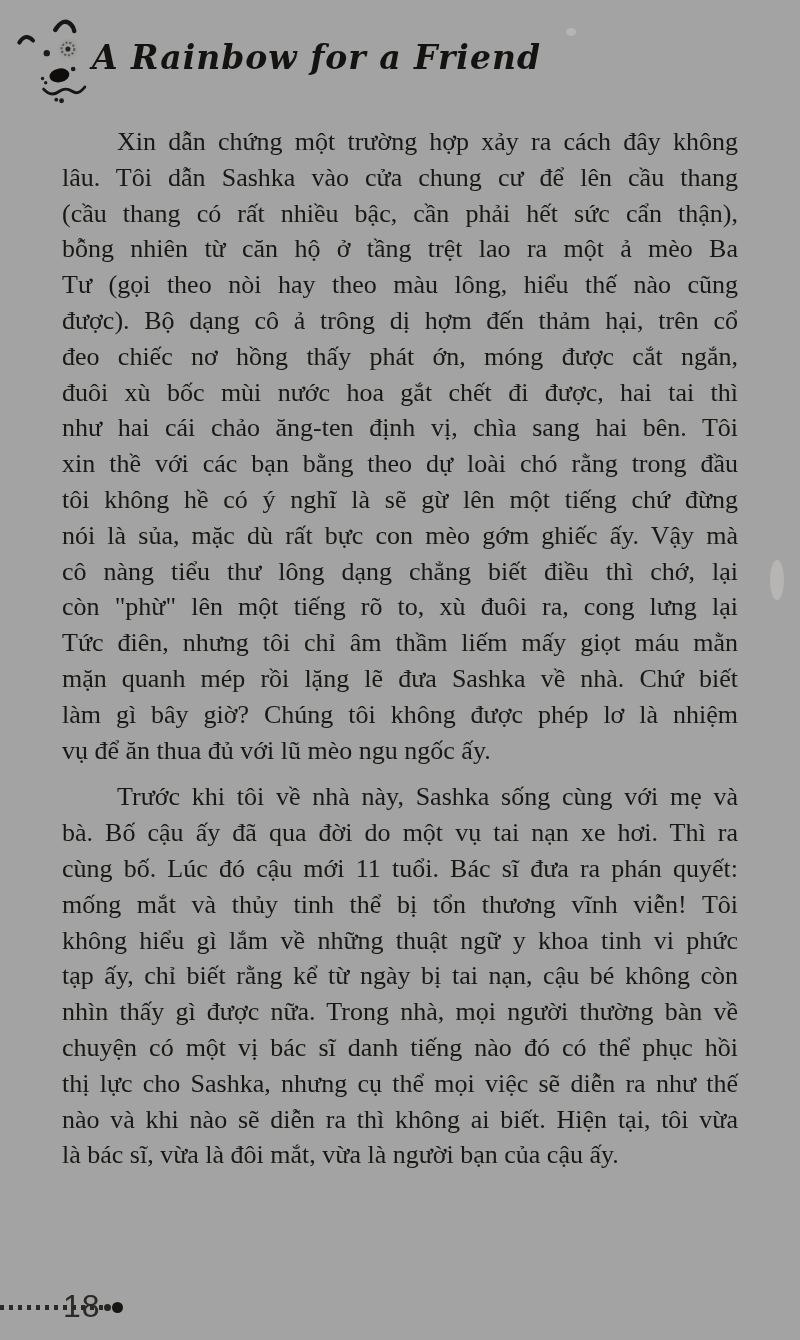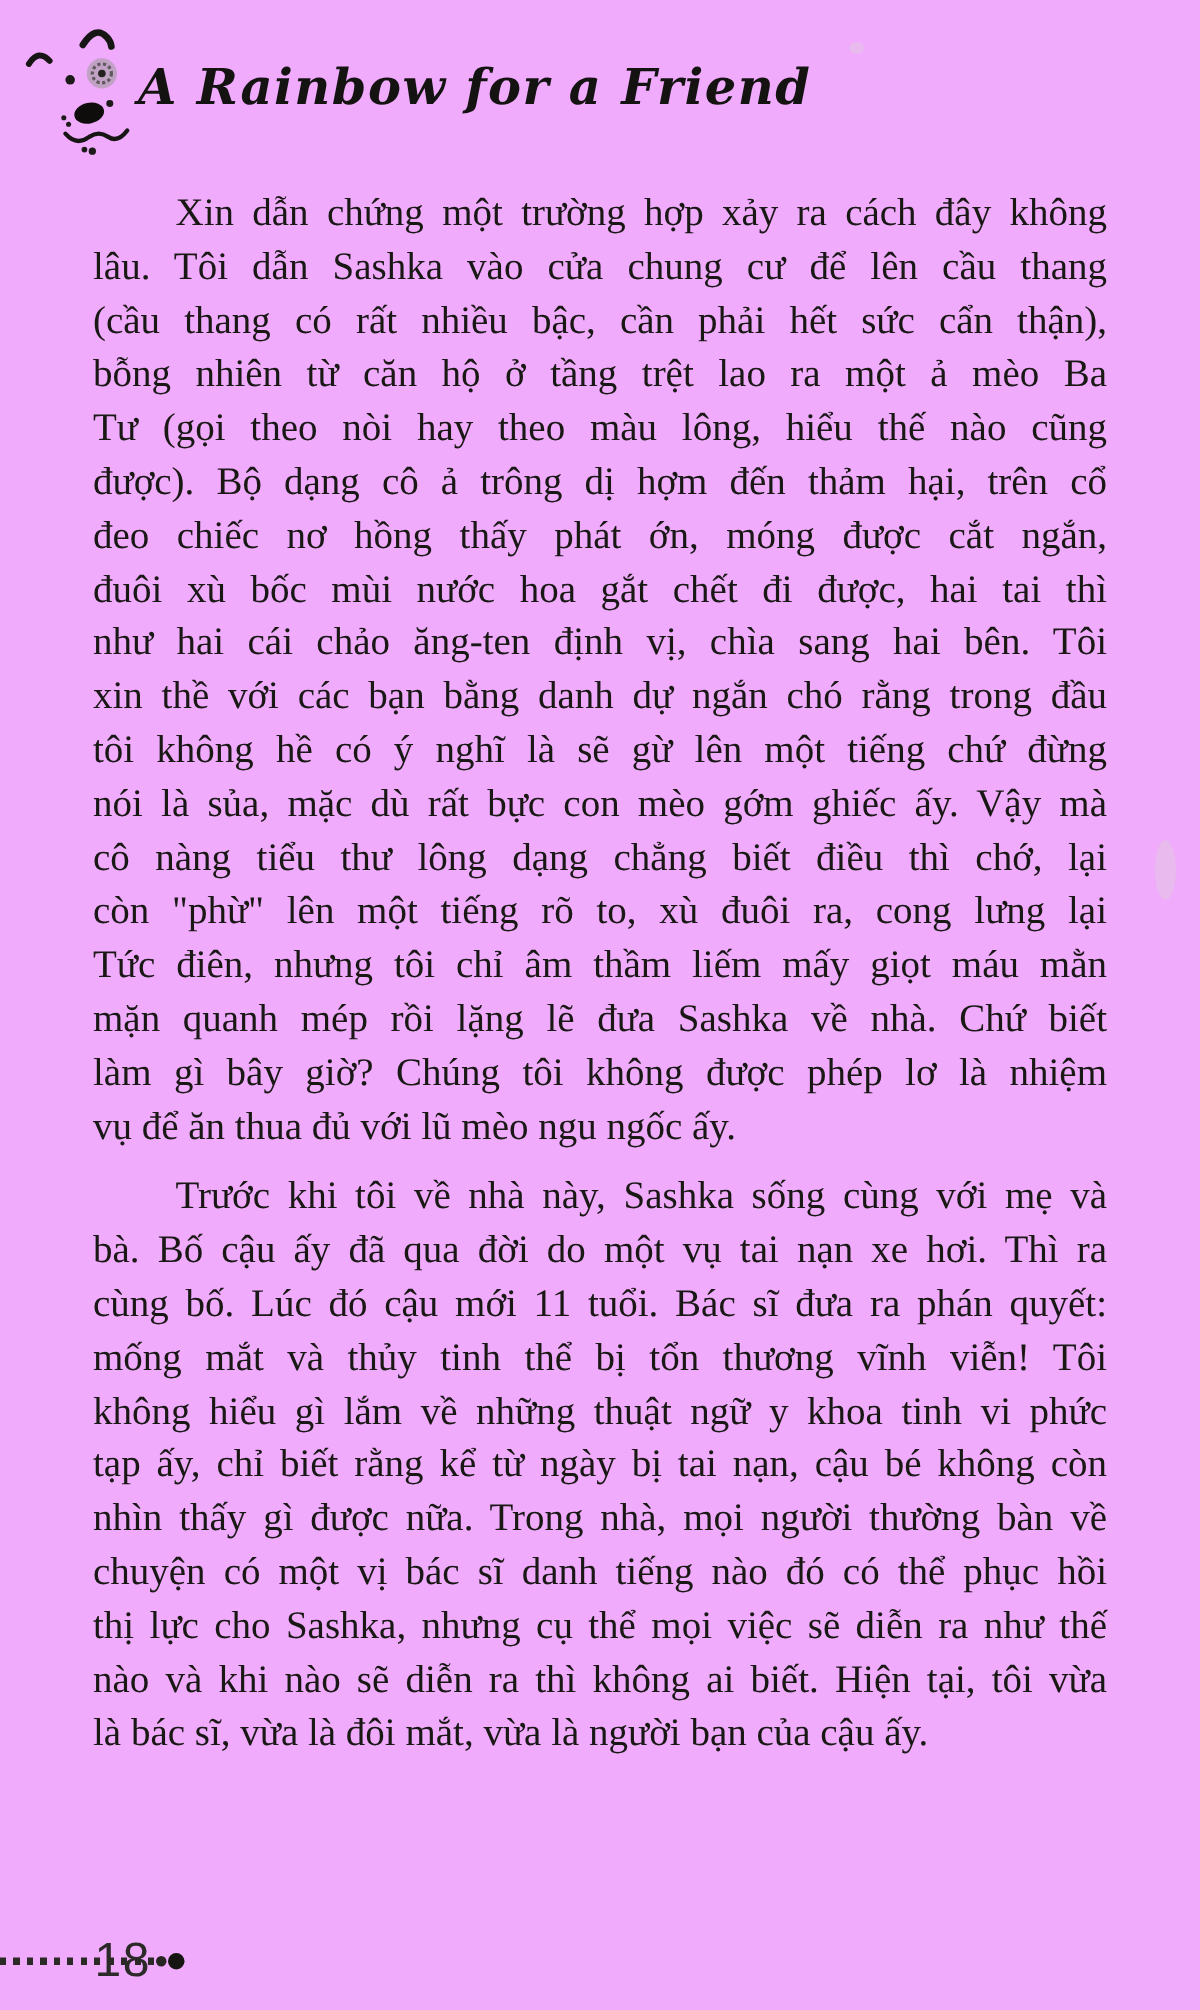"A Rainbow for a Friend" .page { background: #f0abfc -> #a3a3a3 }
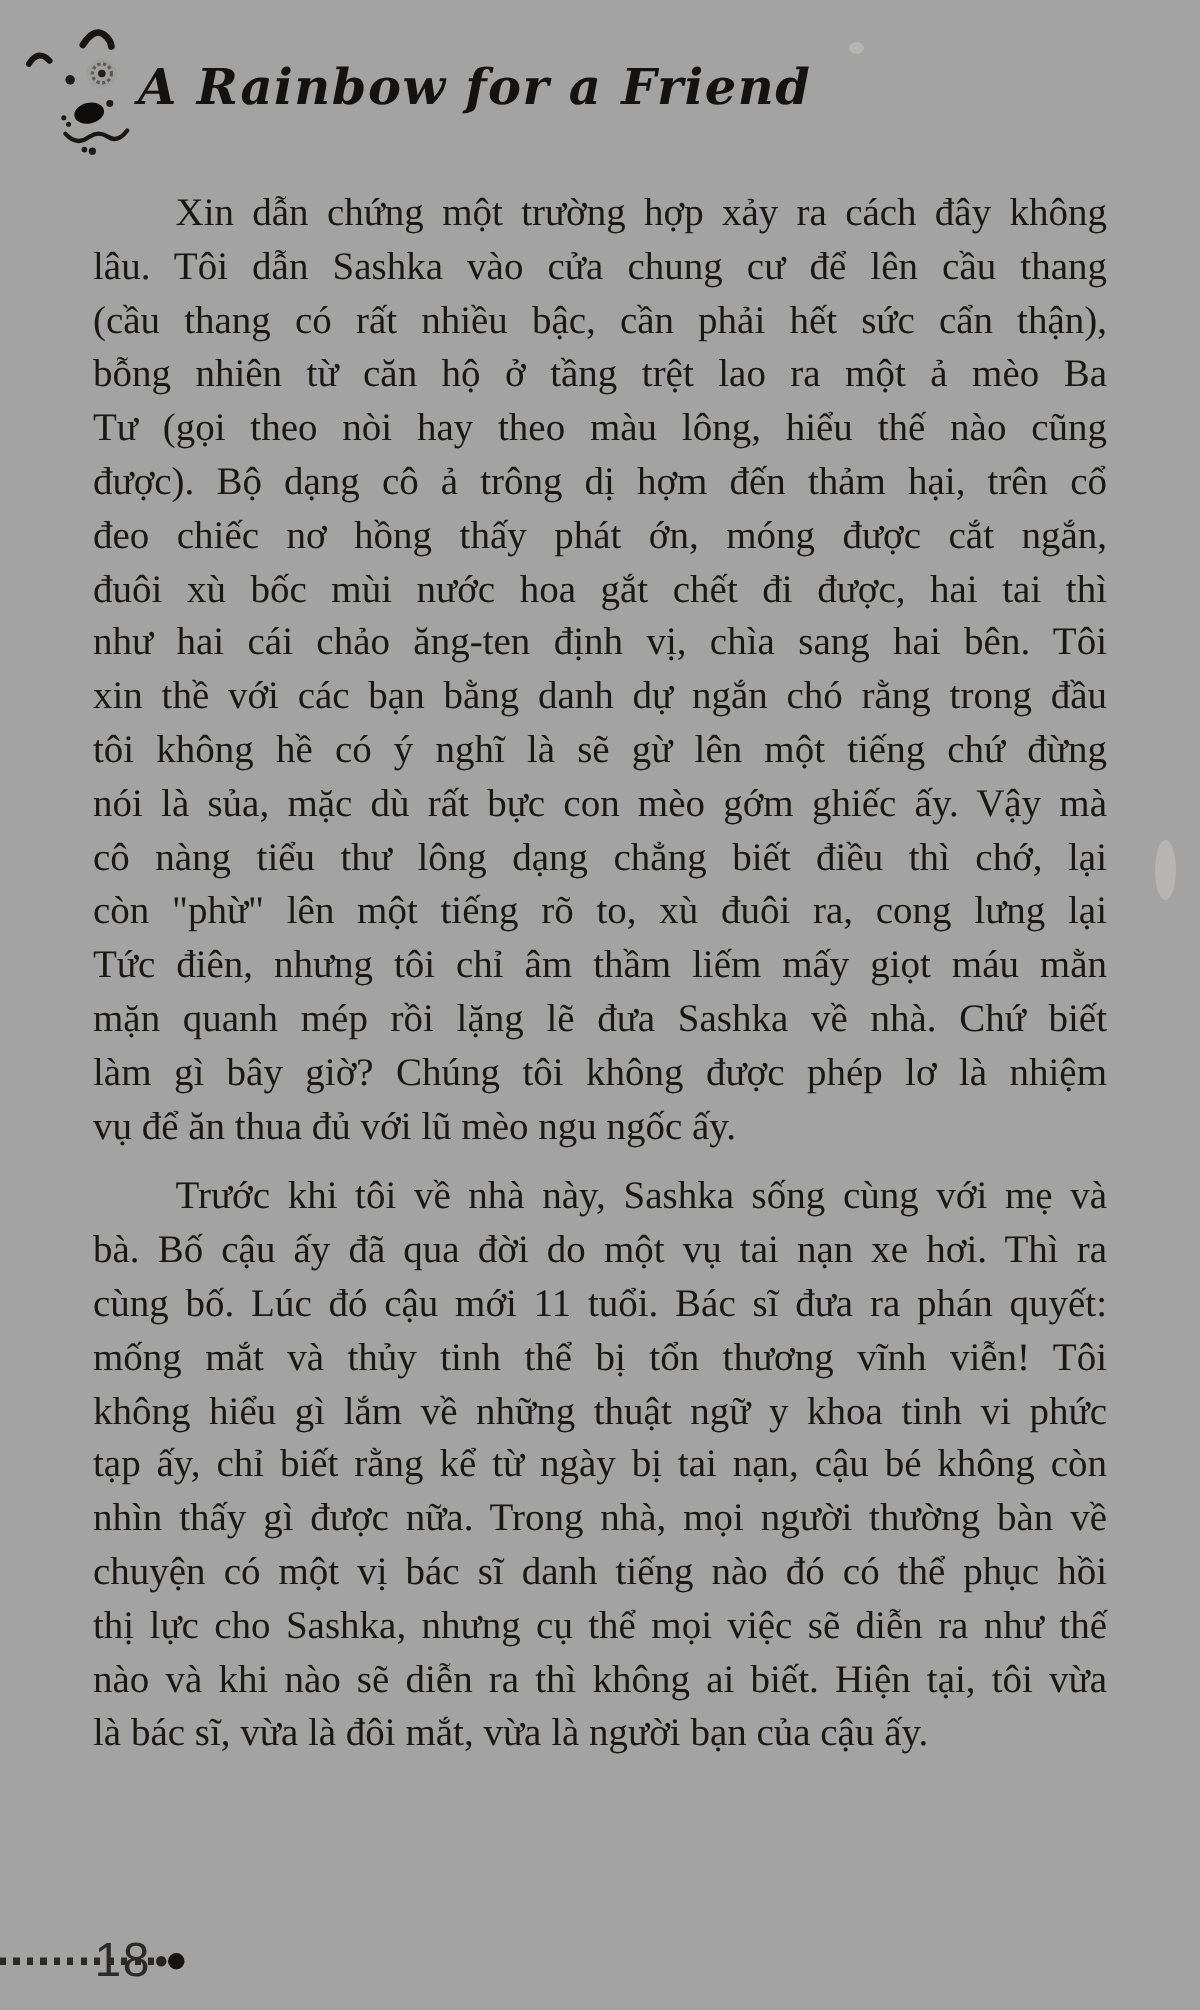"xin thề với các bạn" div.line { text: danh dự ngắn -> theo dự loài }
